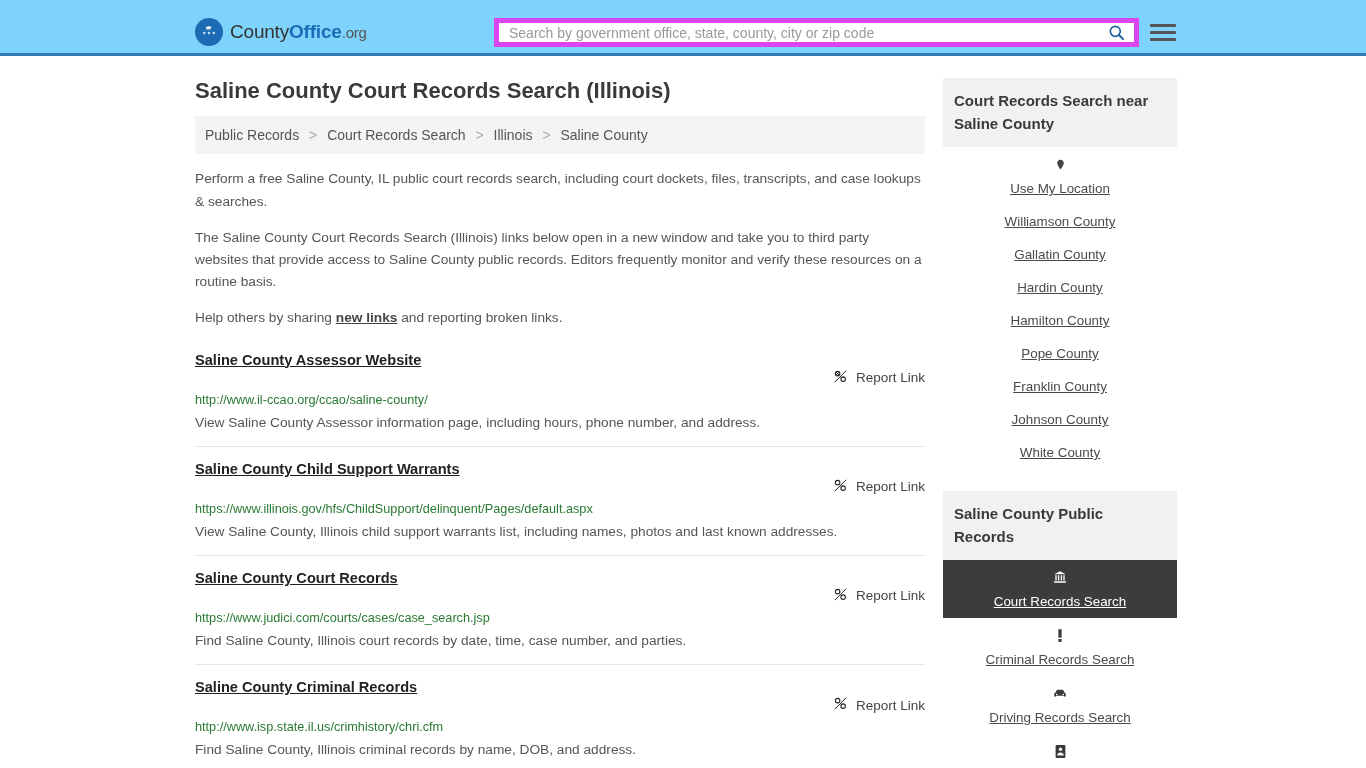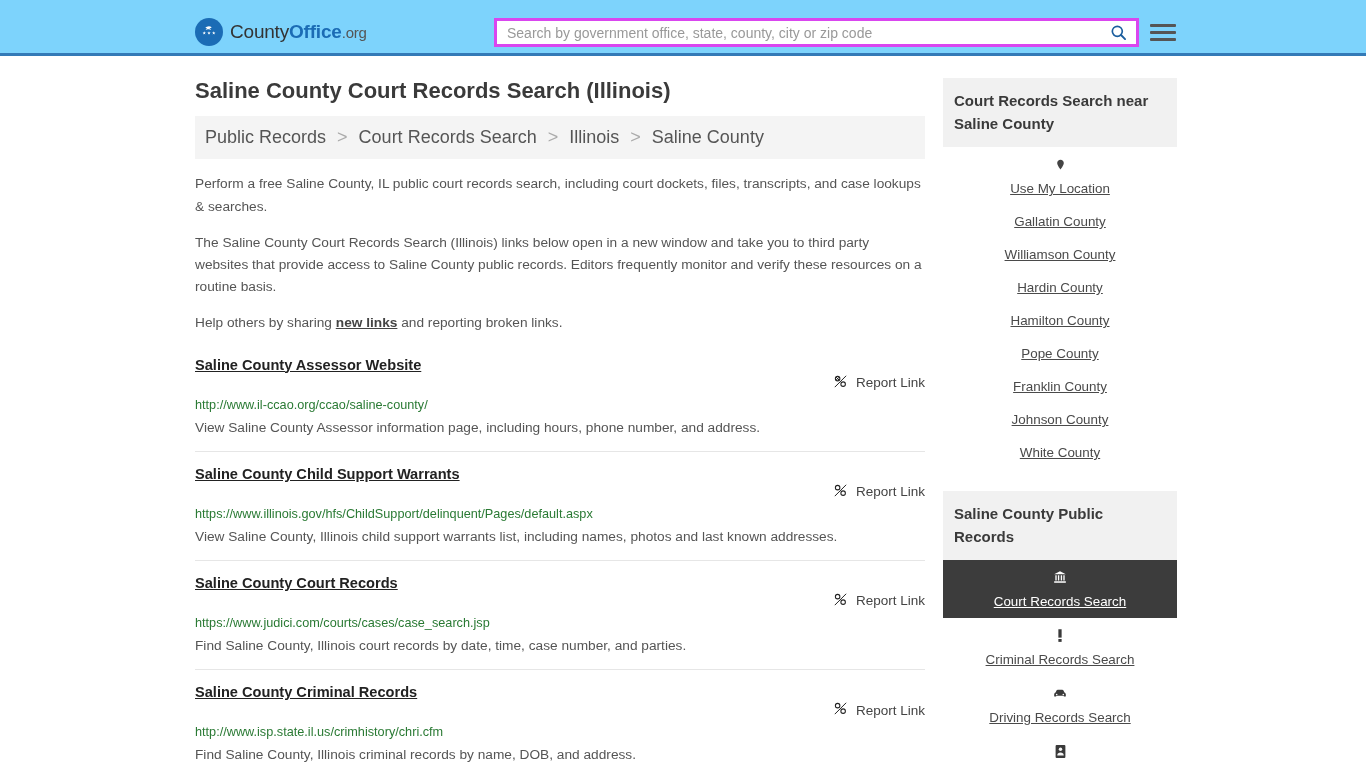"Search by government office, state," .search-wrap { border: 3px solid #d946ef -> 5px solid #d946ef }
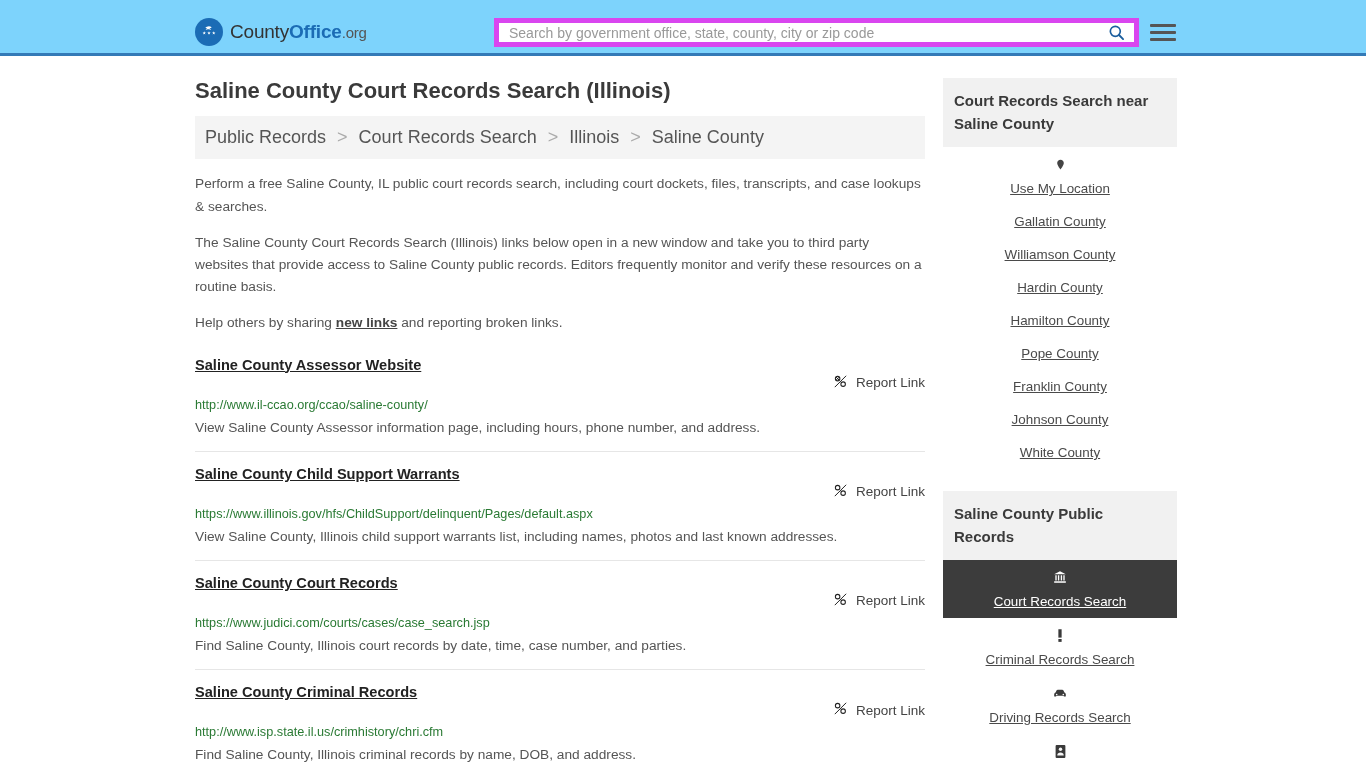"Public Records > Court Records" .breadcrumb { font-size: 18px -> 14px }
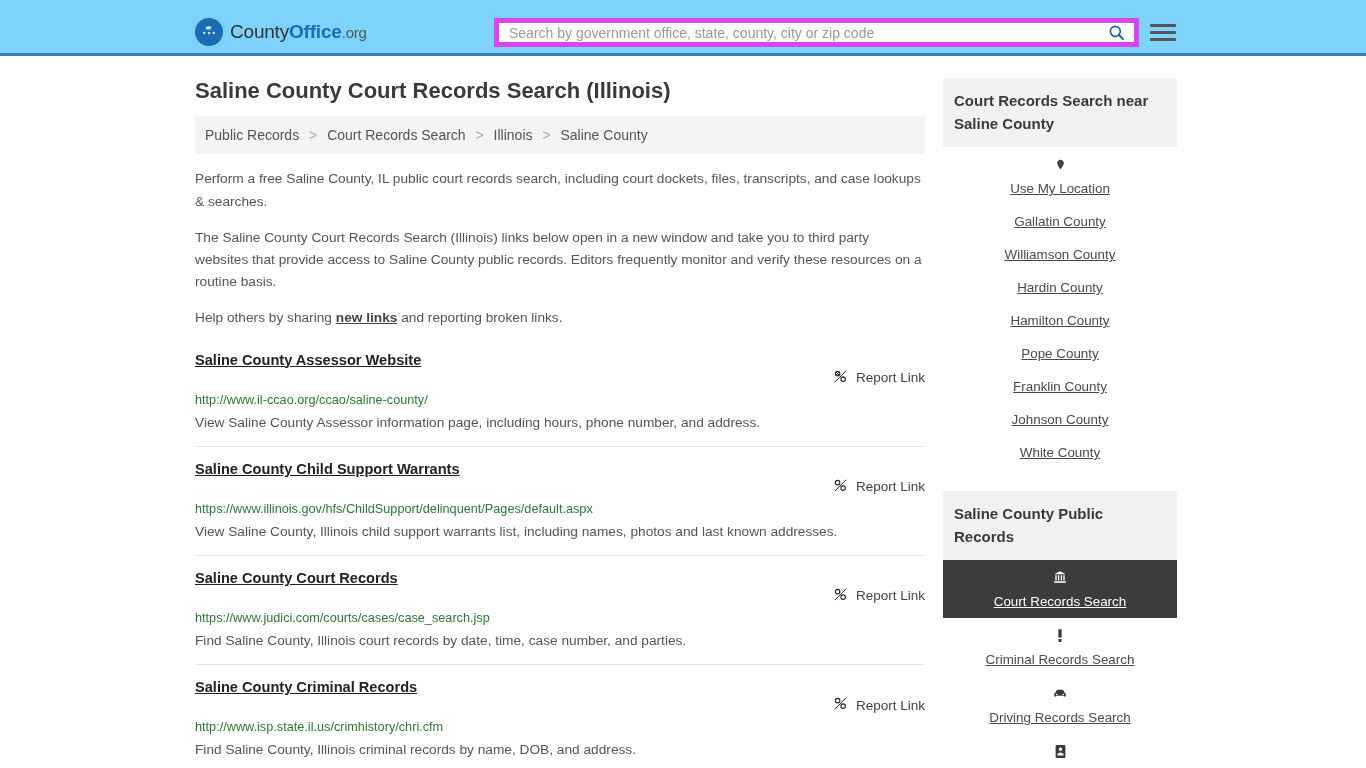"Gallatin County" li.side-item { order: before "Williamson County" -> after "Williamson County" }
